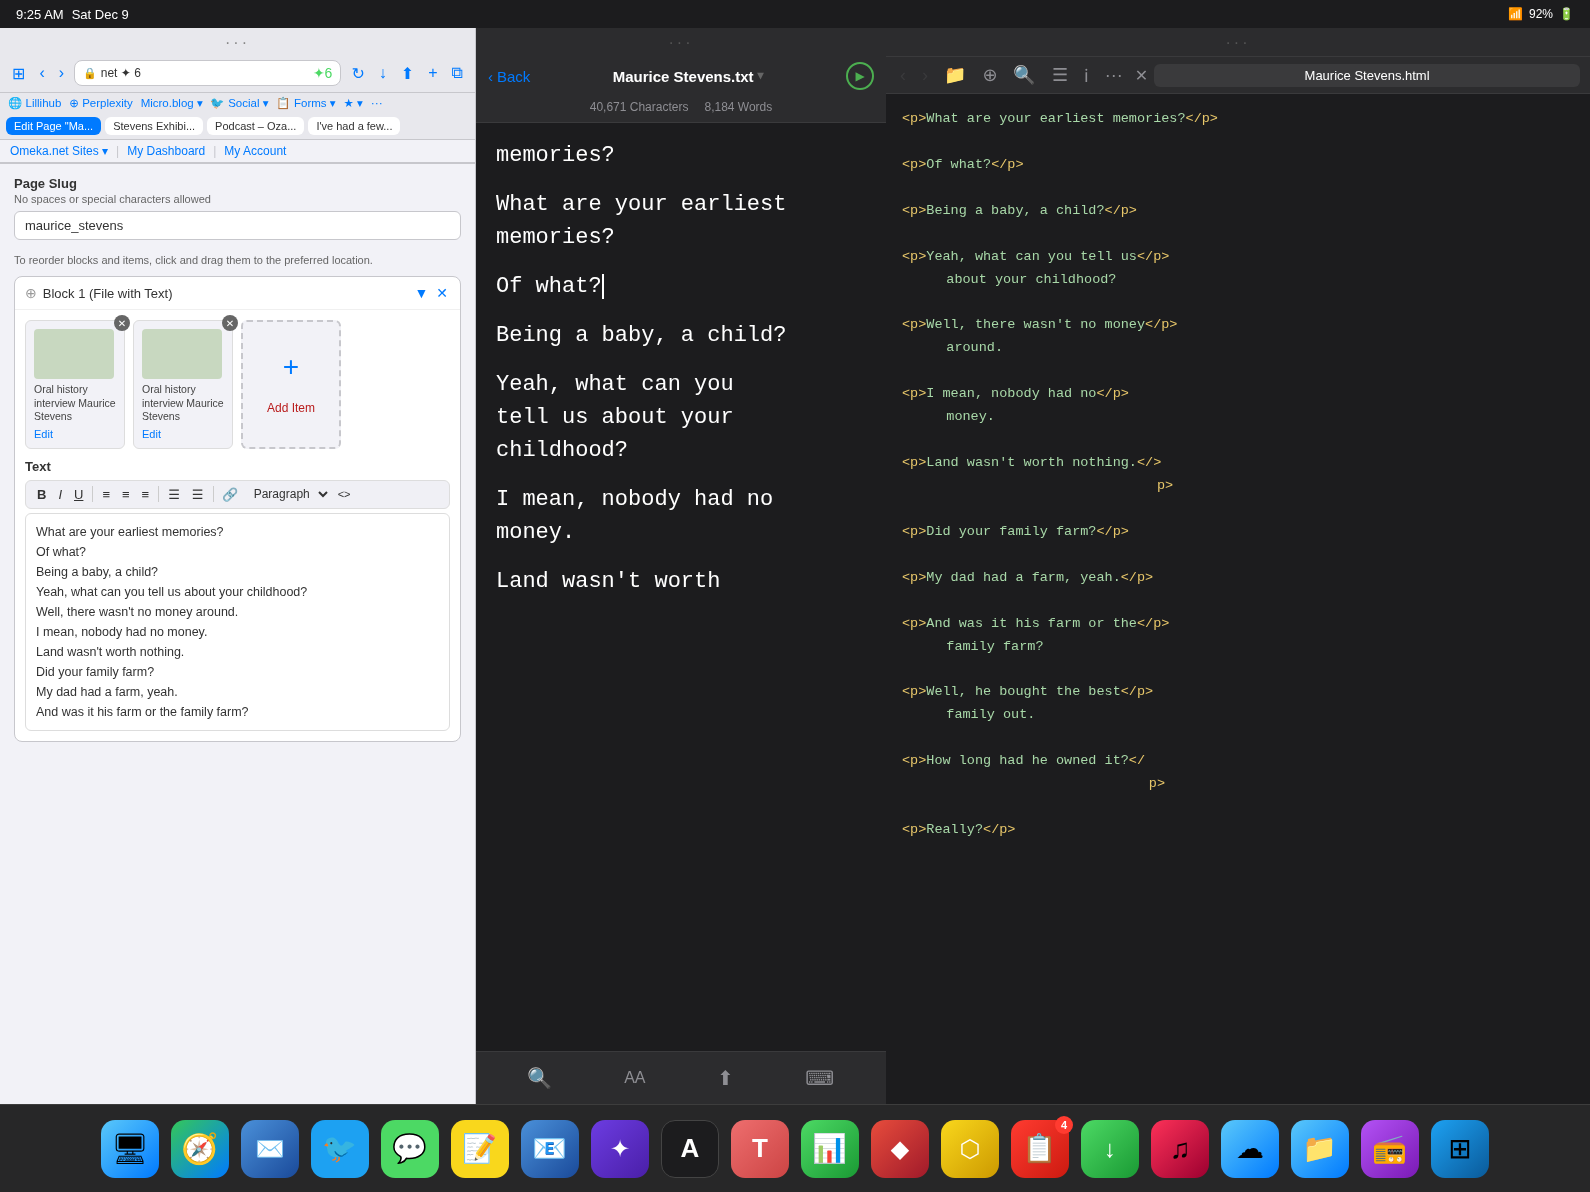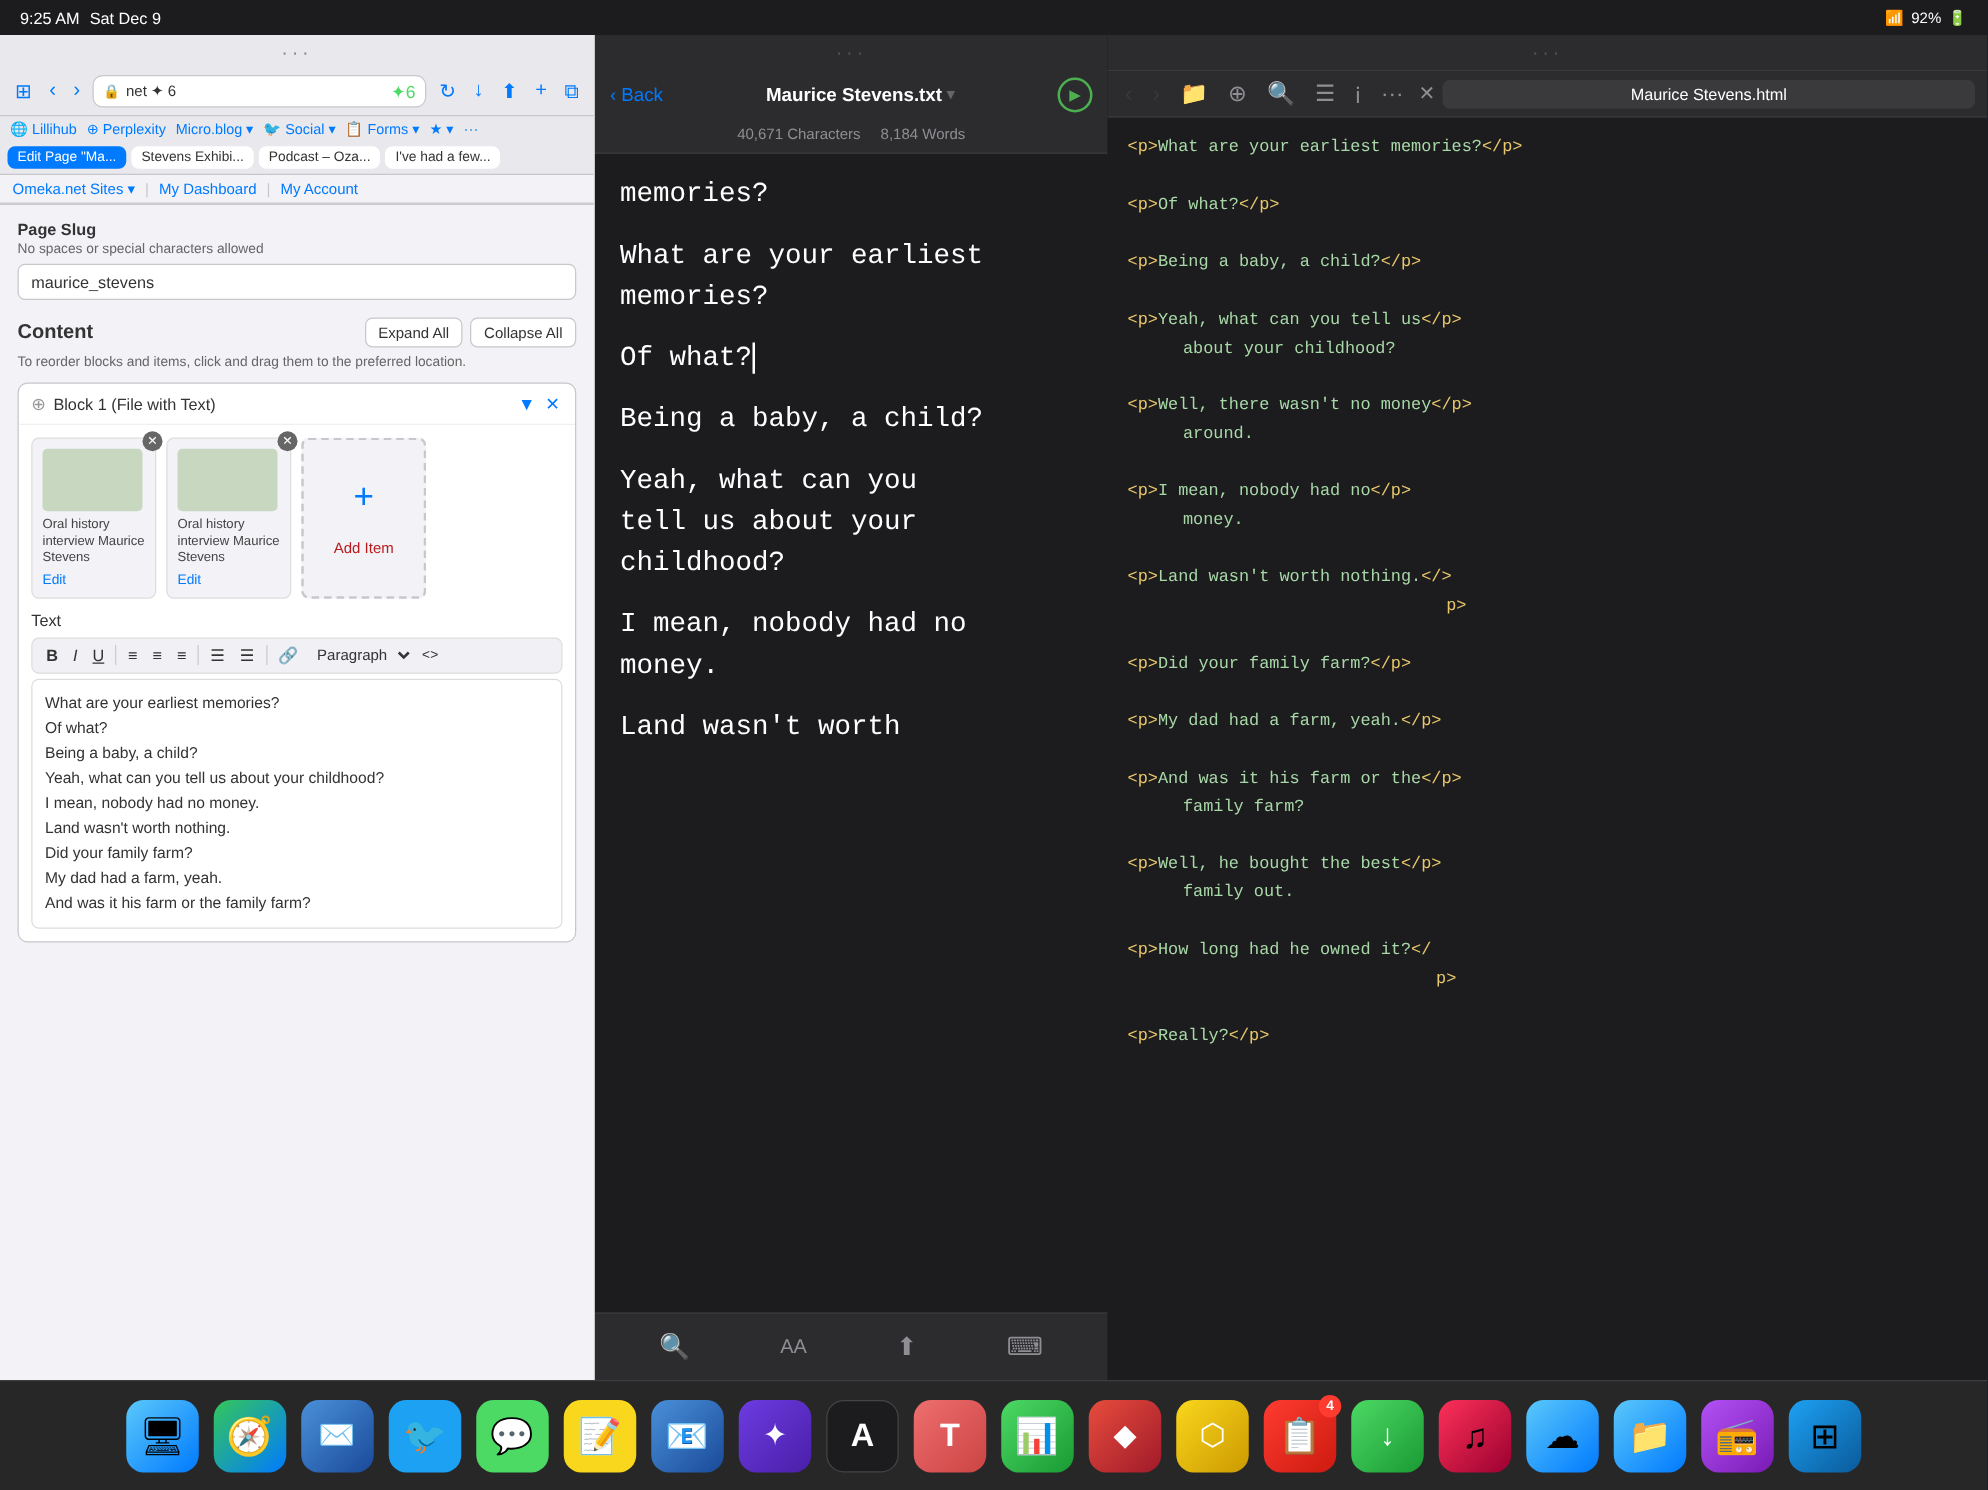"Content" div.content-header { html: <div> <span>Content</span> <div> <button>Expand All</button> <button>Collapse All</button> </div> </div> -> none }
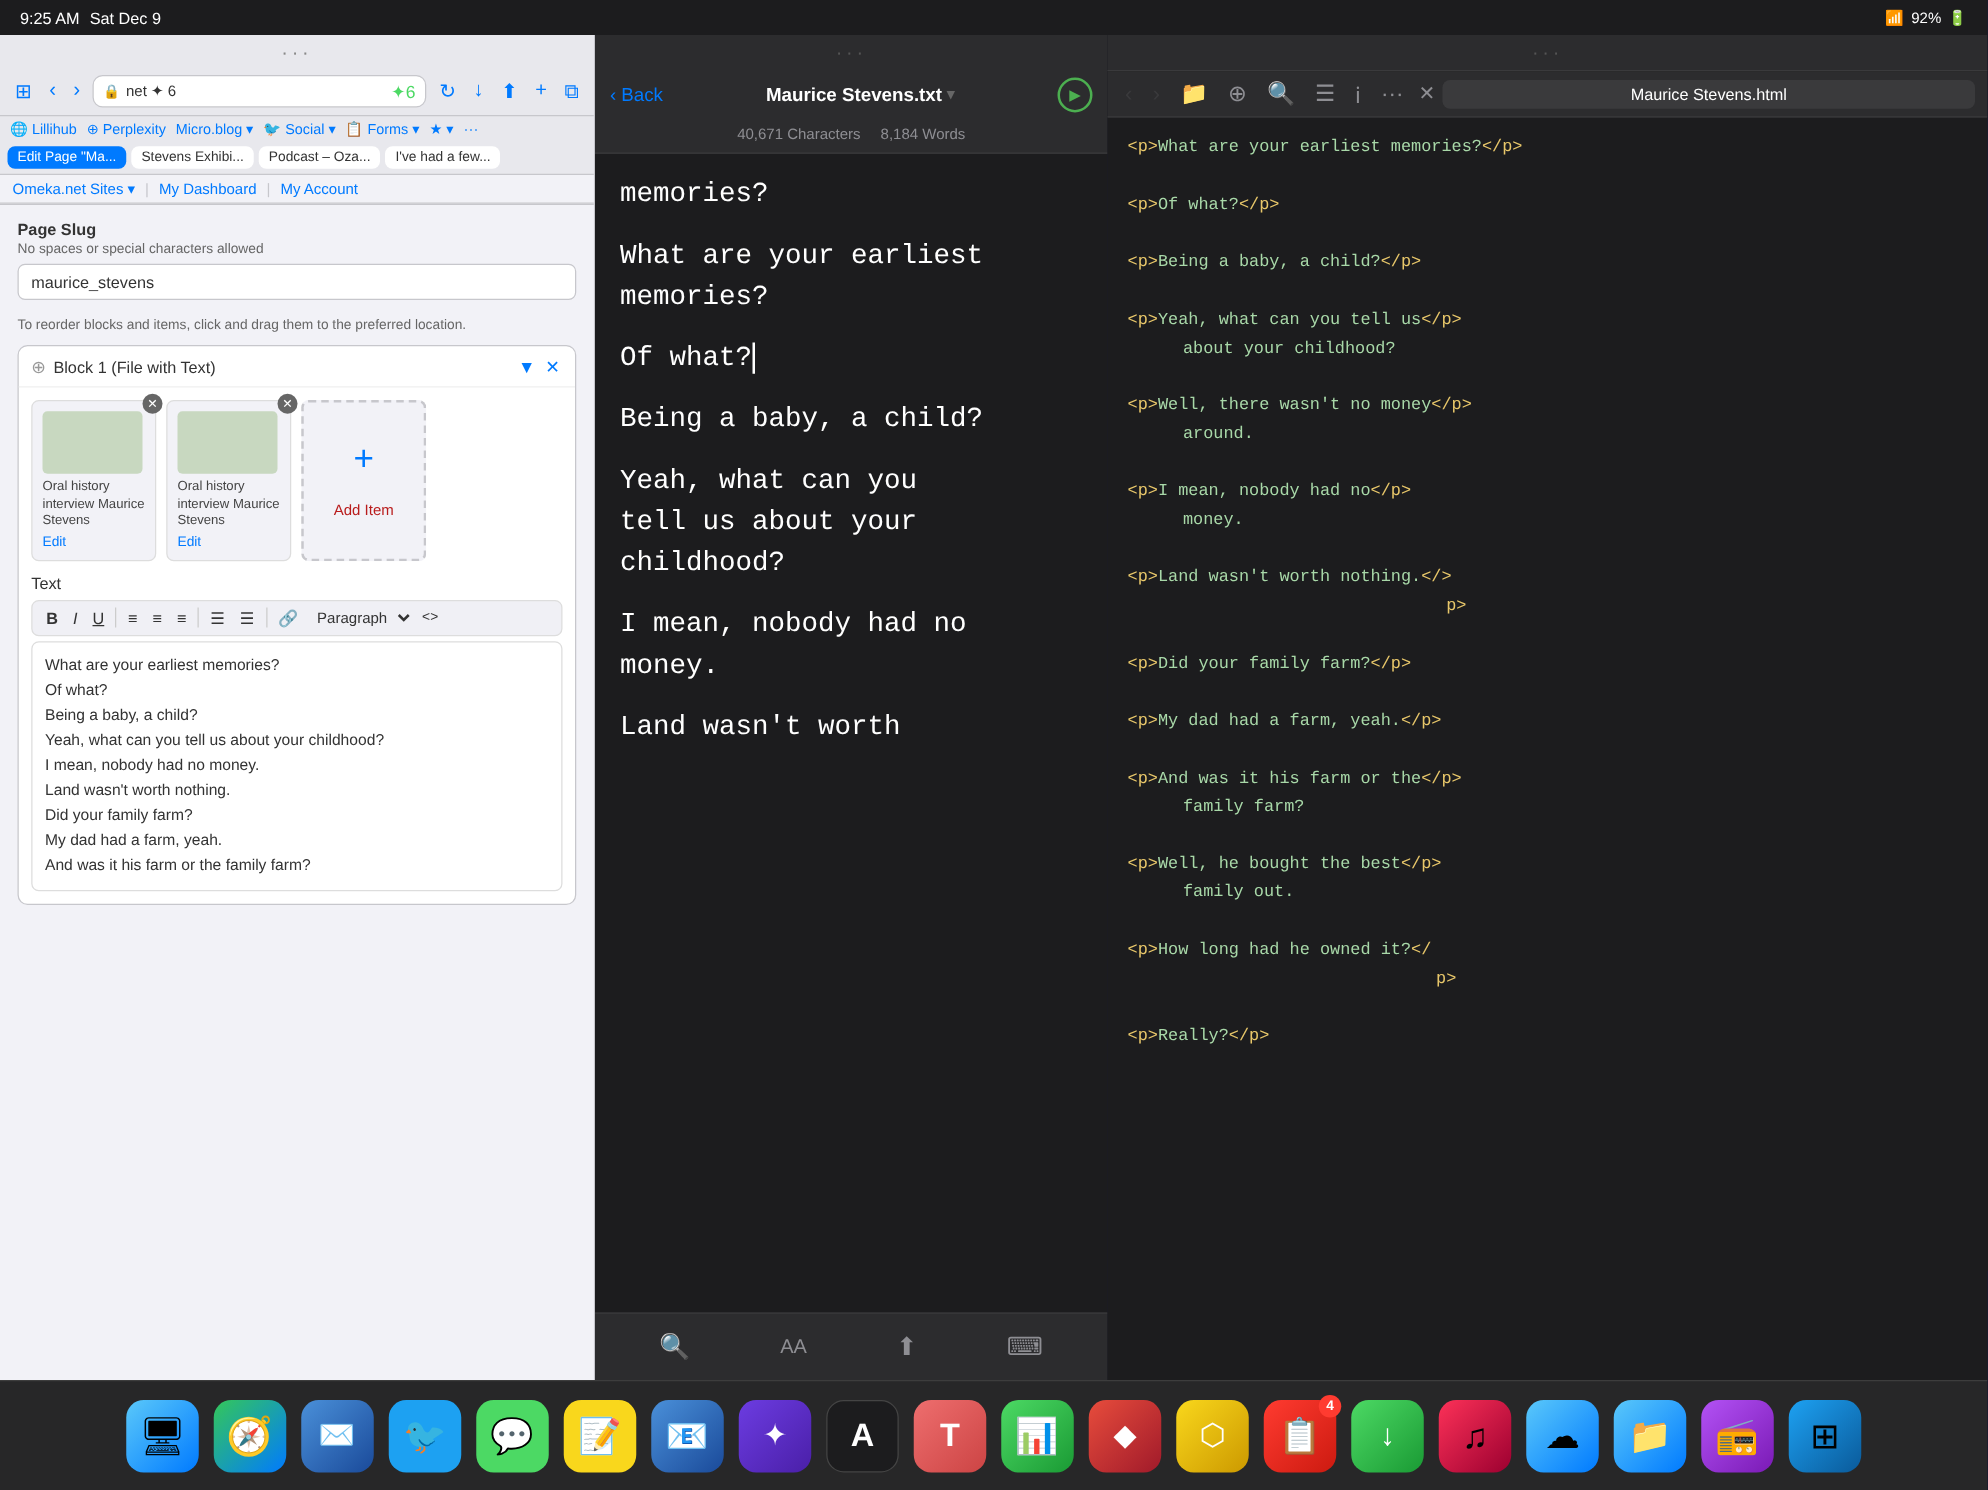"Text" .text-label { font-weight: 400 -> 700 }
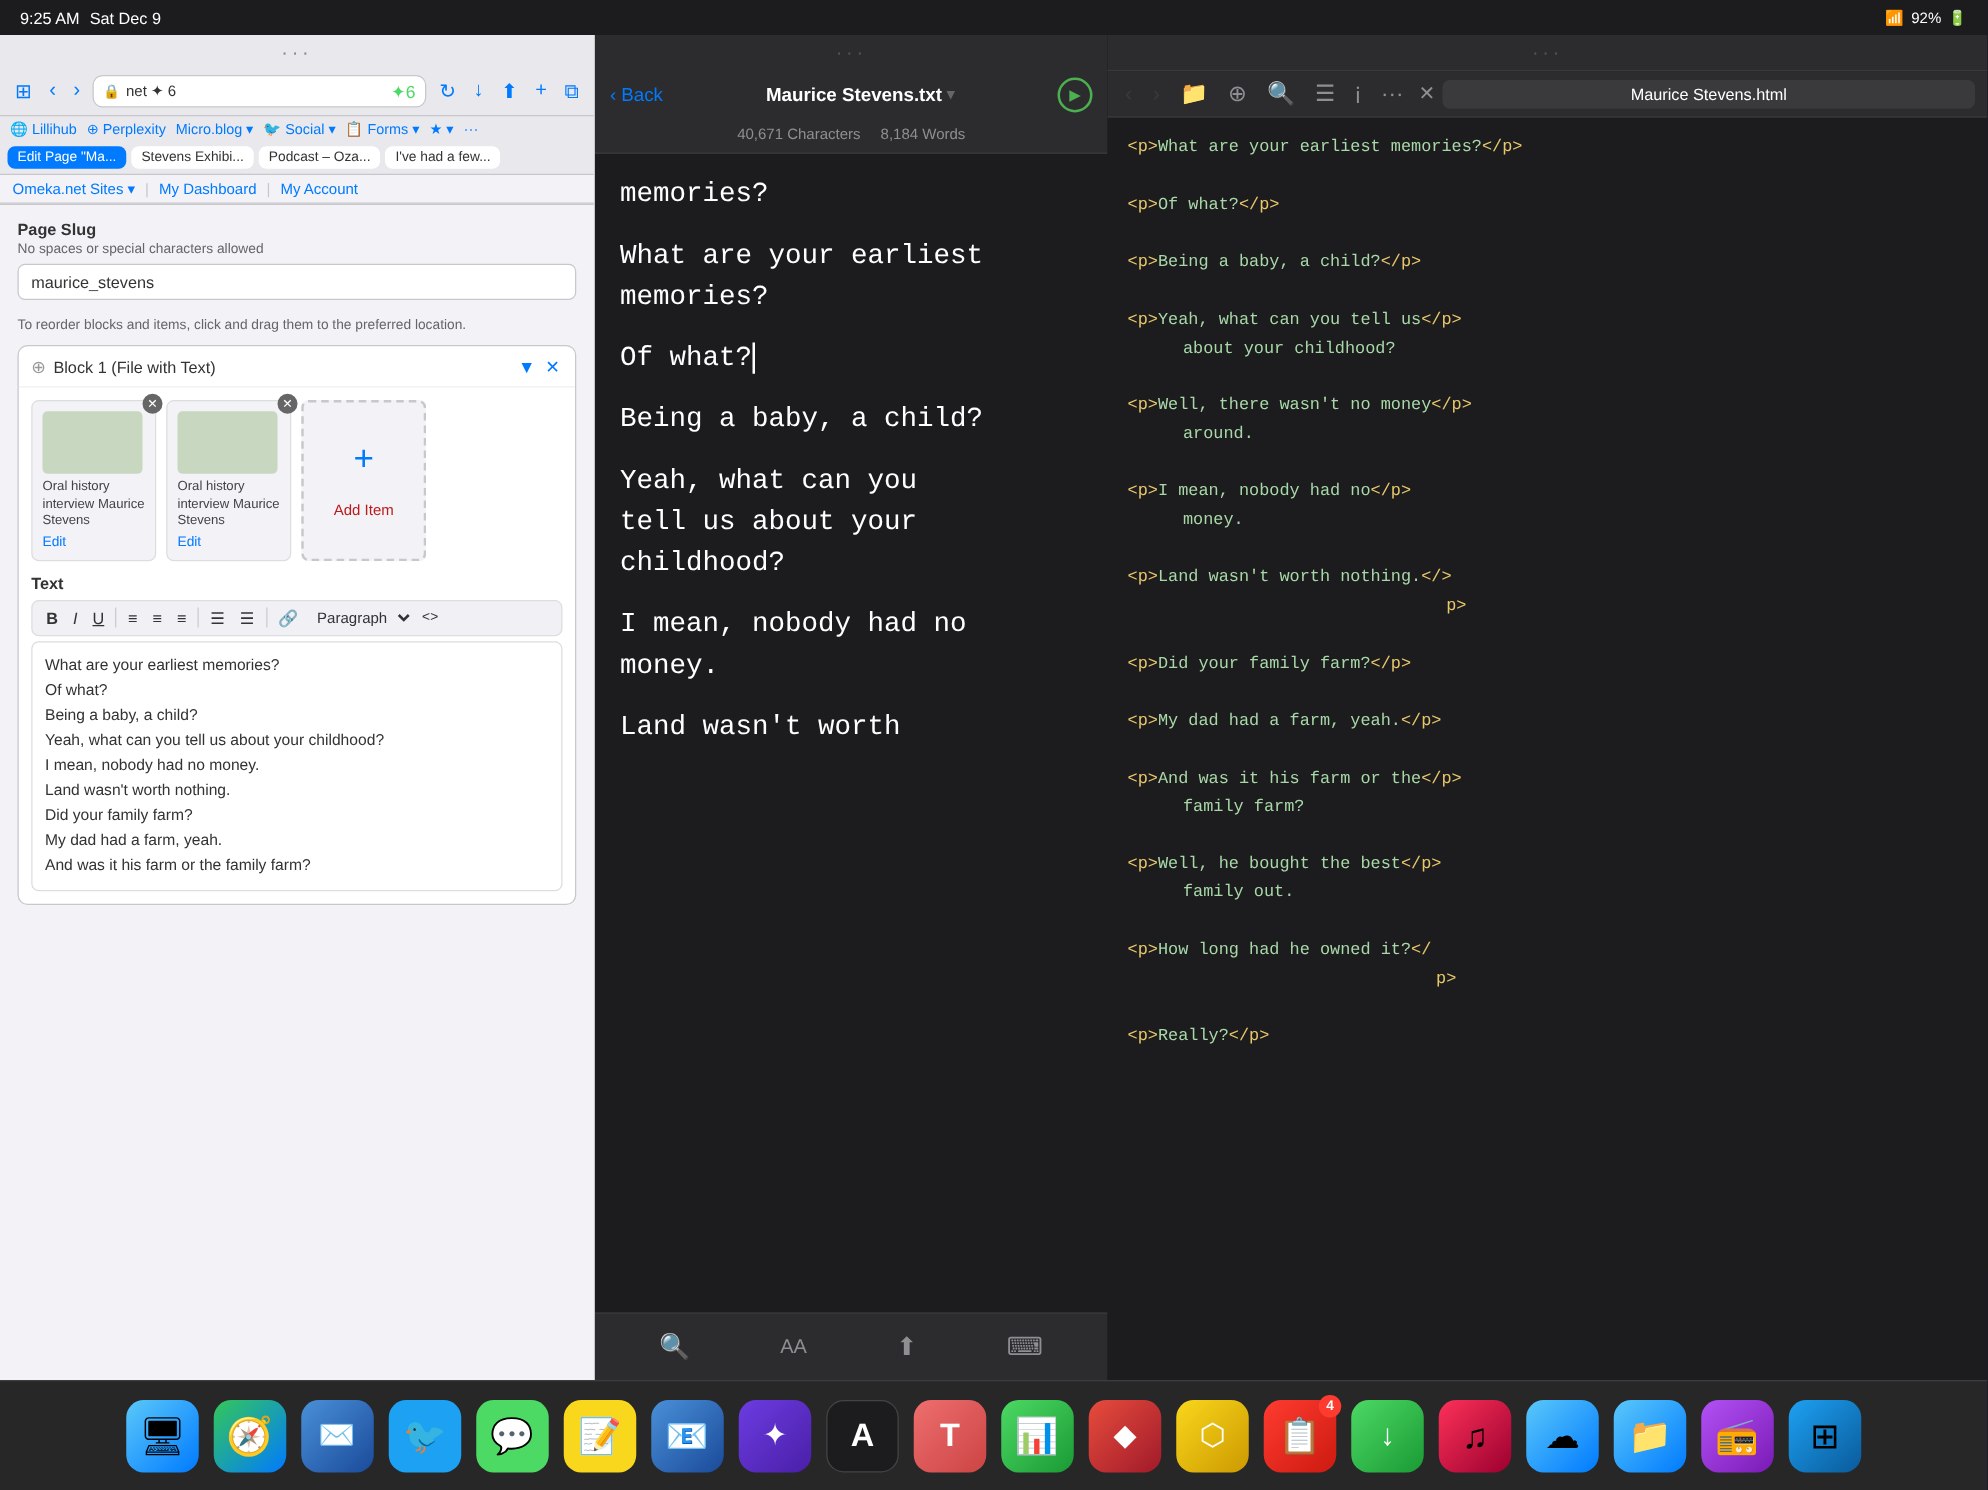"Well, there wasn't no money around." span.text-line { html: none -> <span>Well, there wasn't no money around.</span> }
